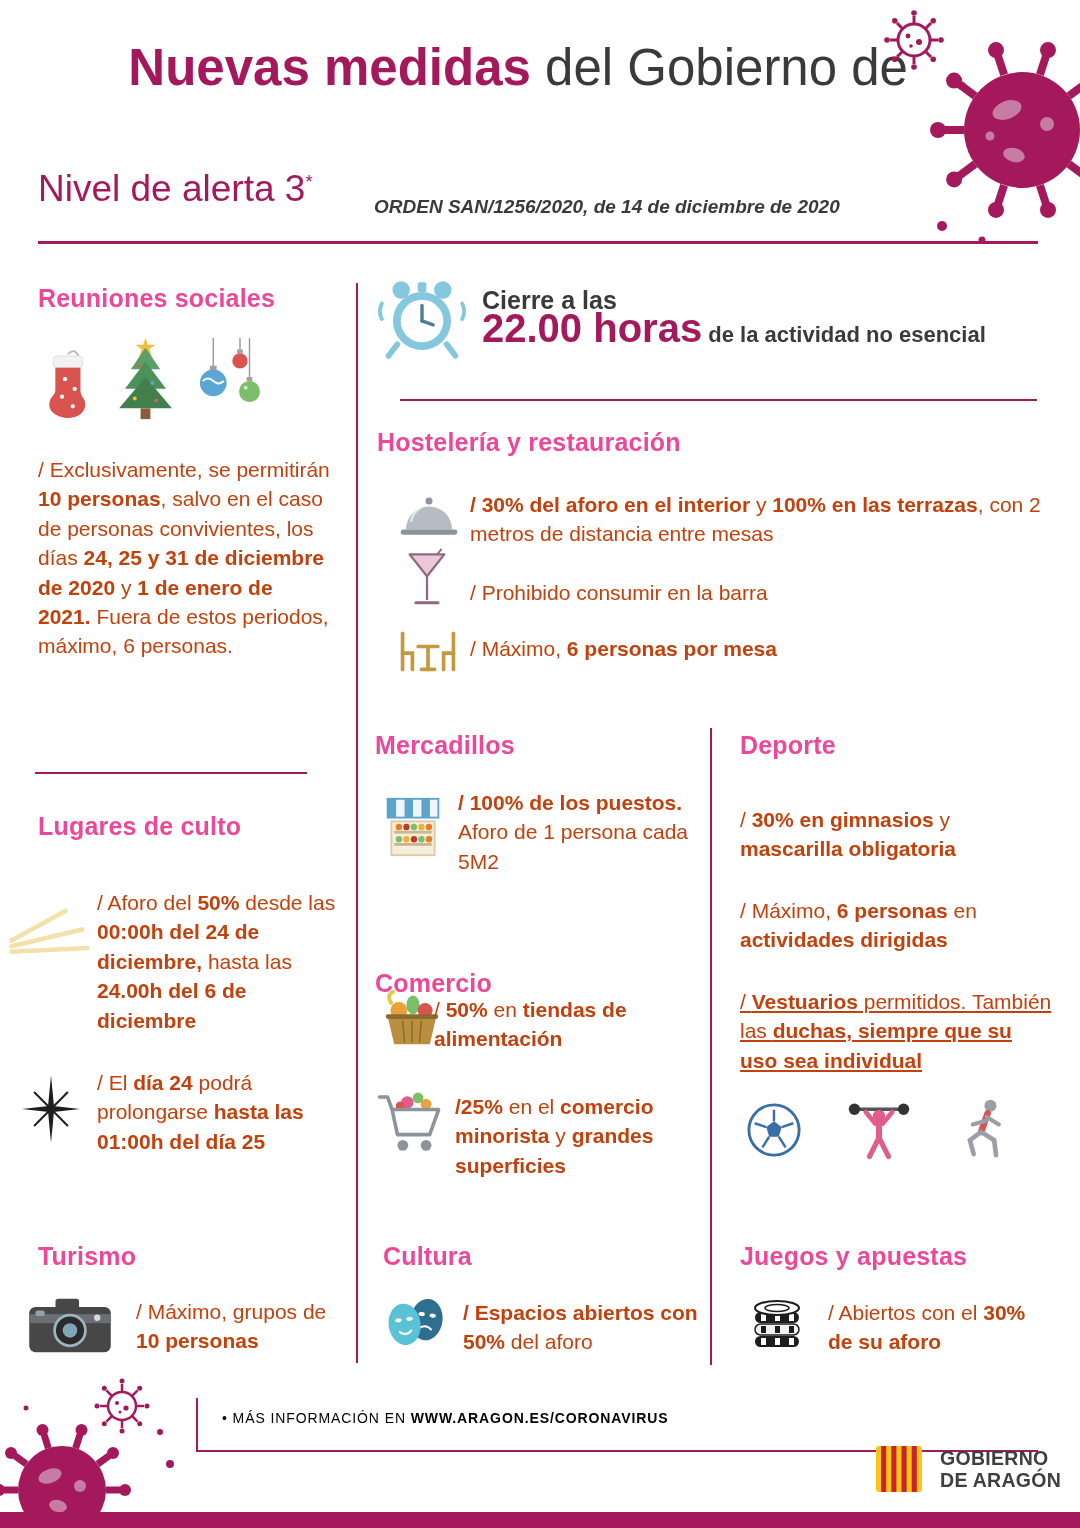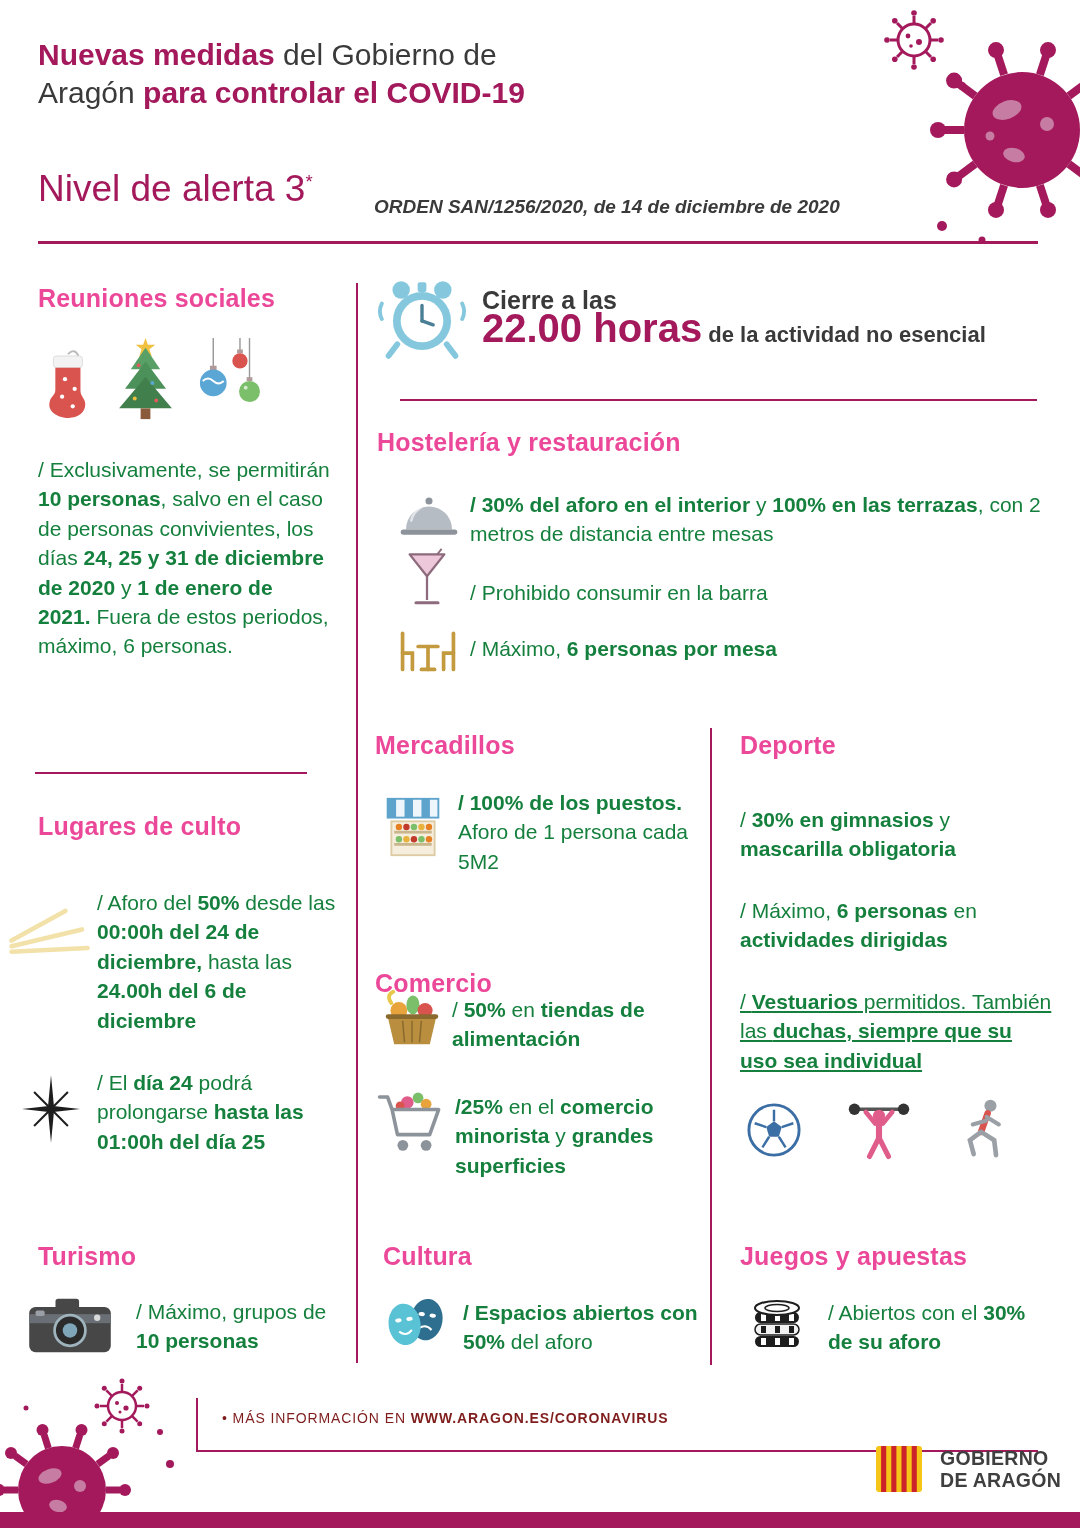"Nuevas medidas del Gobierno de" #title { font-size: 30px -> 51px; text-align: none -> right }
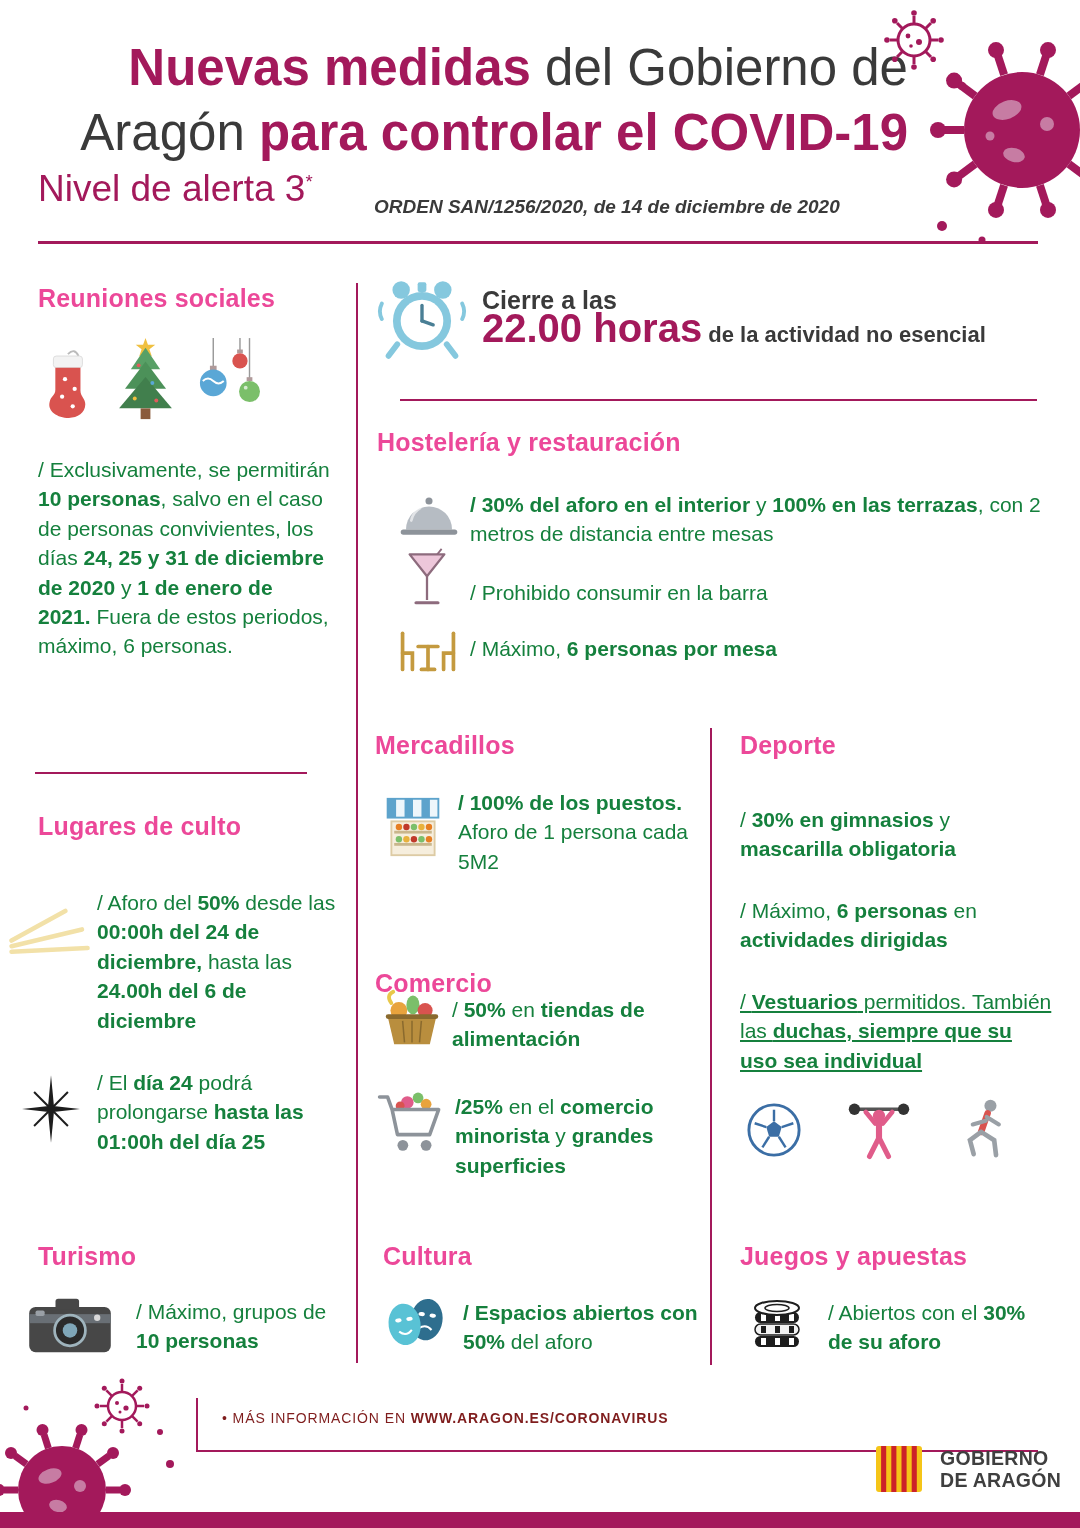"Aragón para controlar el COVID-19" div { html: <div><span>Aragón </span><span>para controlar el COVID-19</span></div> -> none }
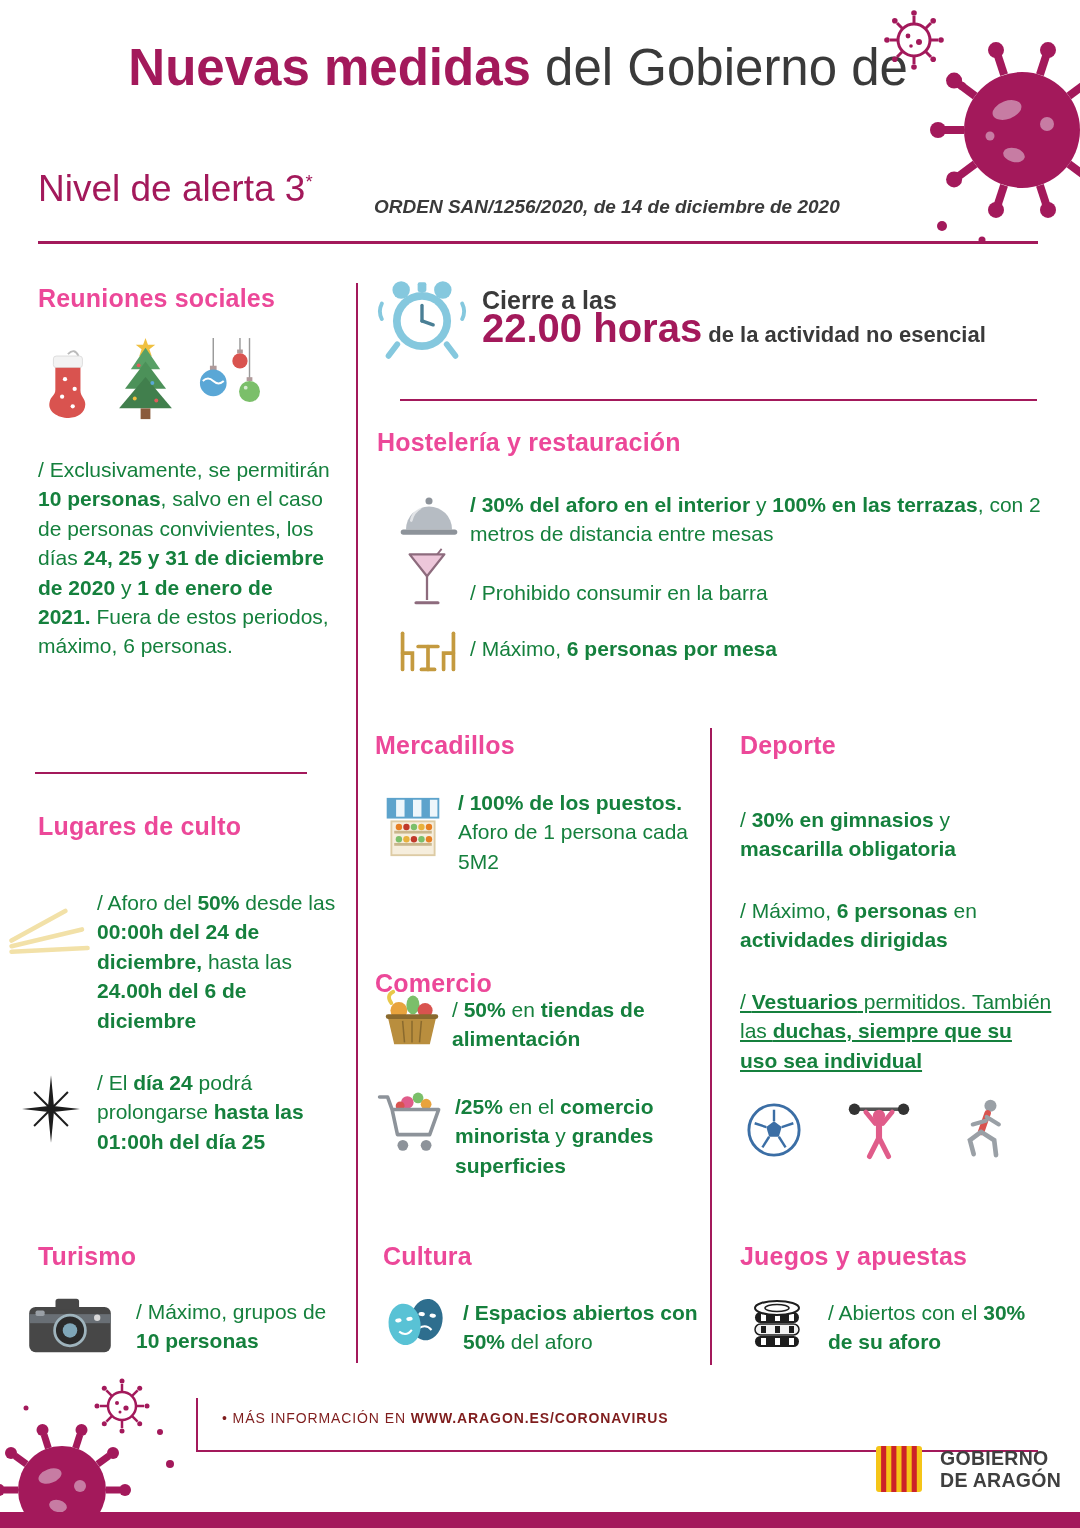"/ Exclusivamente, se permitirán 10" .body-text { color: #15803d -> #c2410c }
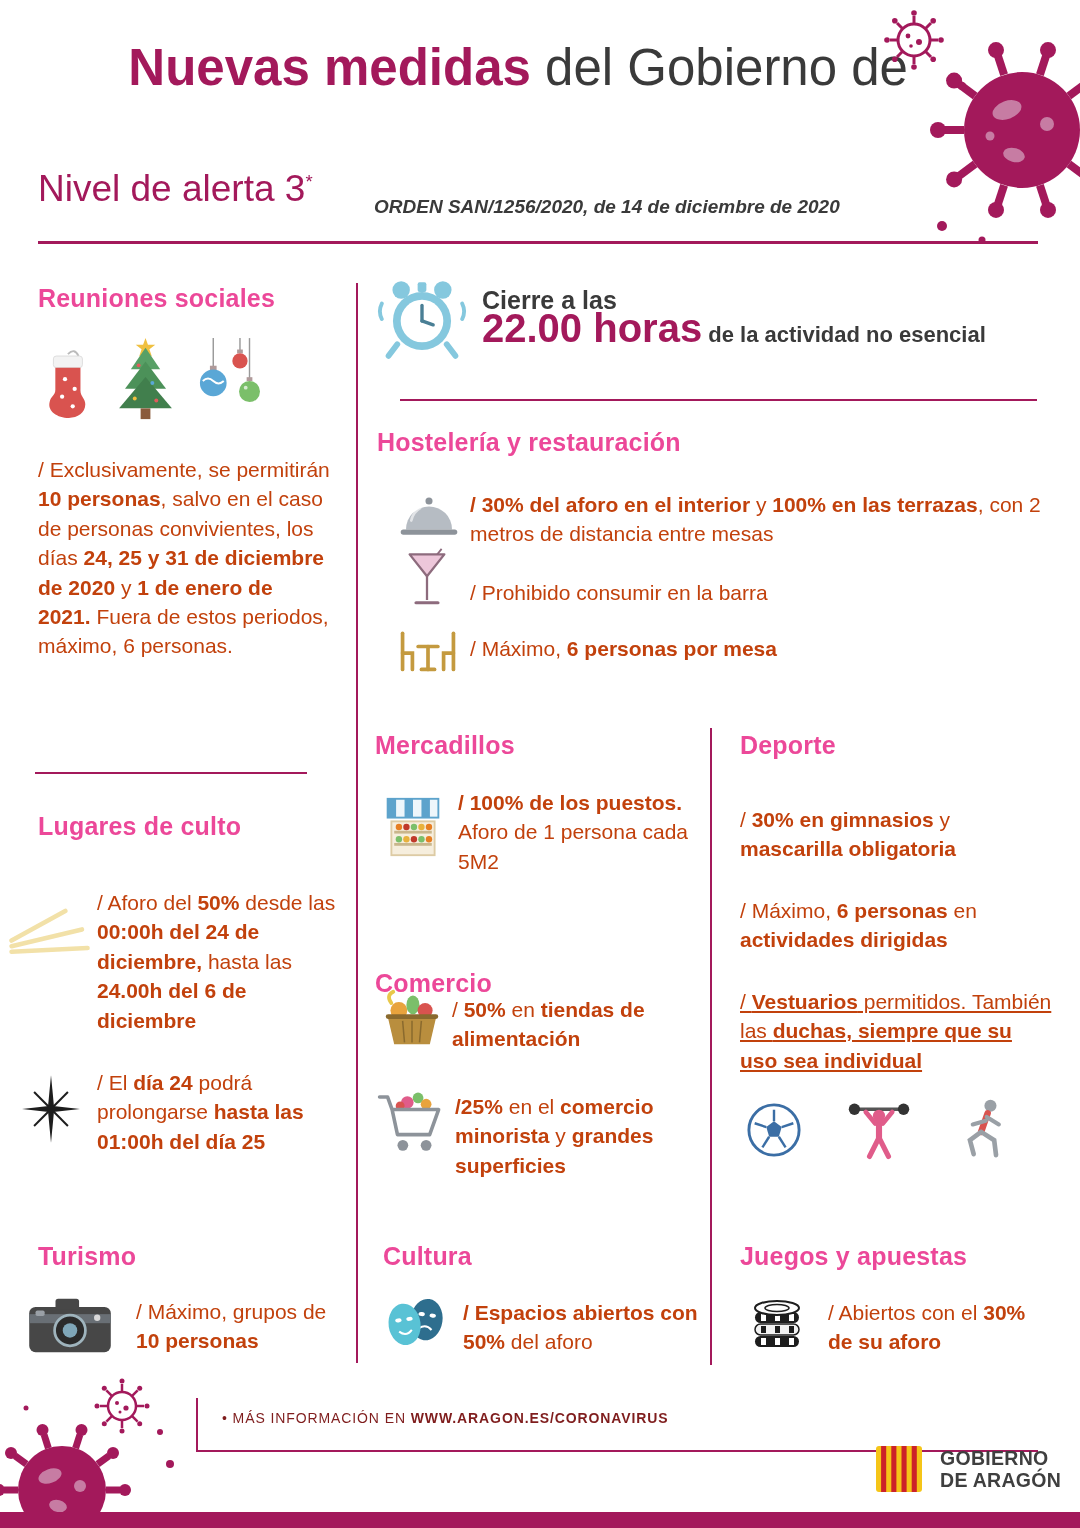"/ 50% en tiendas de" #t-comercio1 { left: 452px -> 434px }
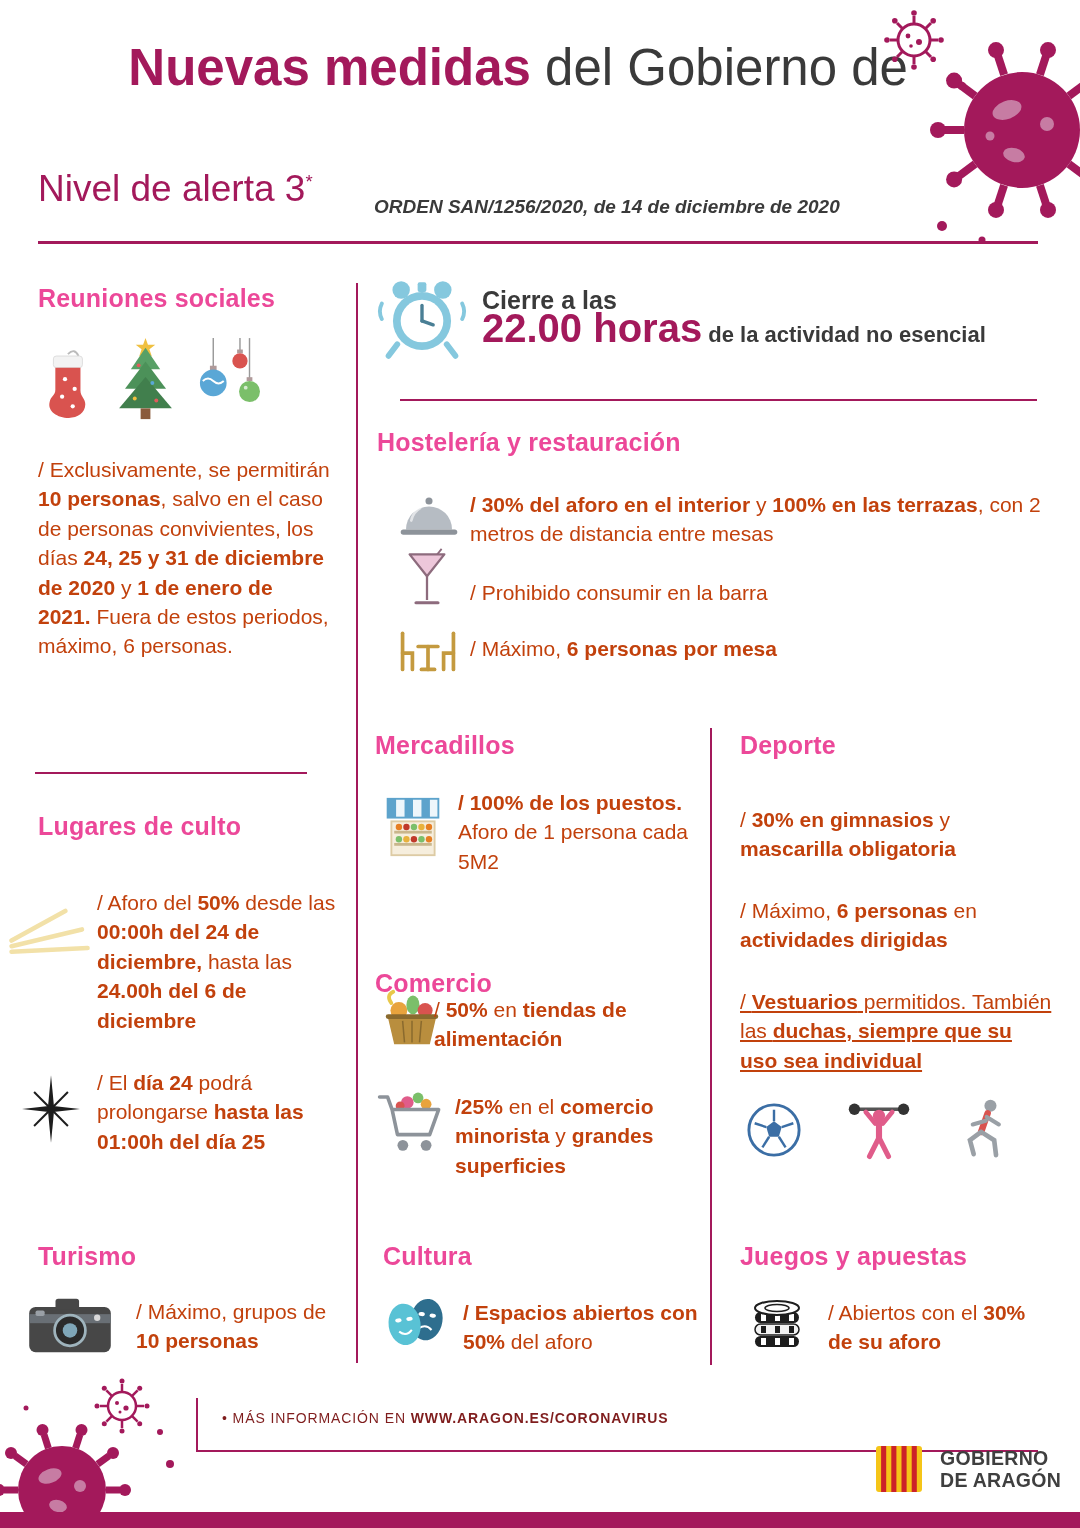"• MÁS INFORMACIÓN EN" #footer-info { color: #7f1d1d -> #000000 }
